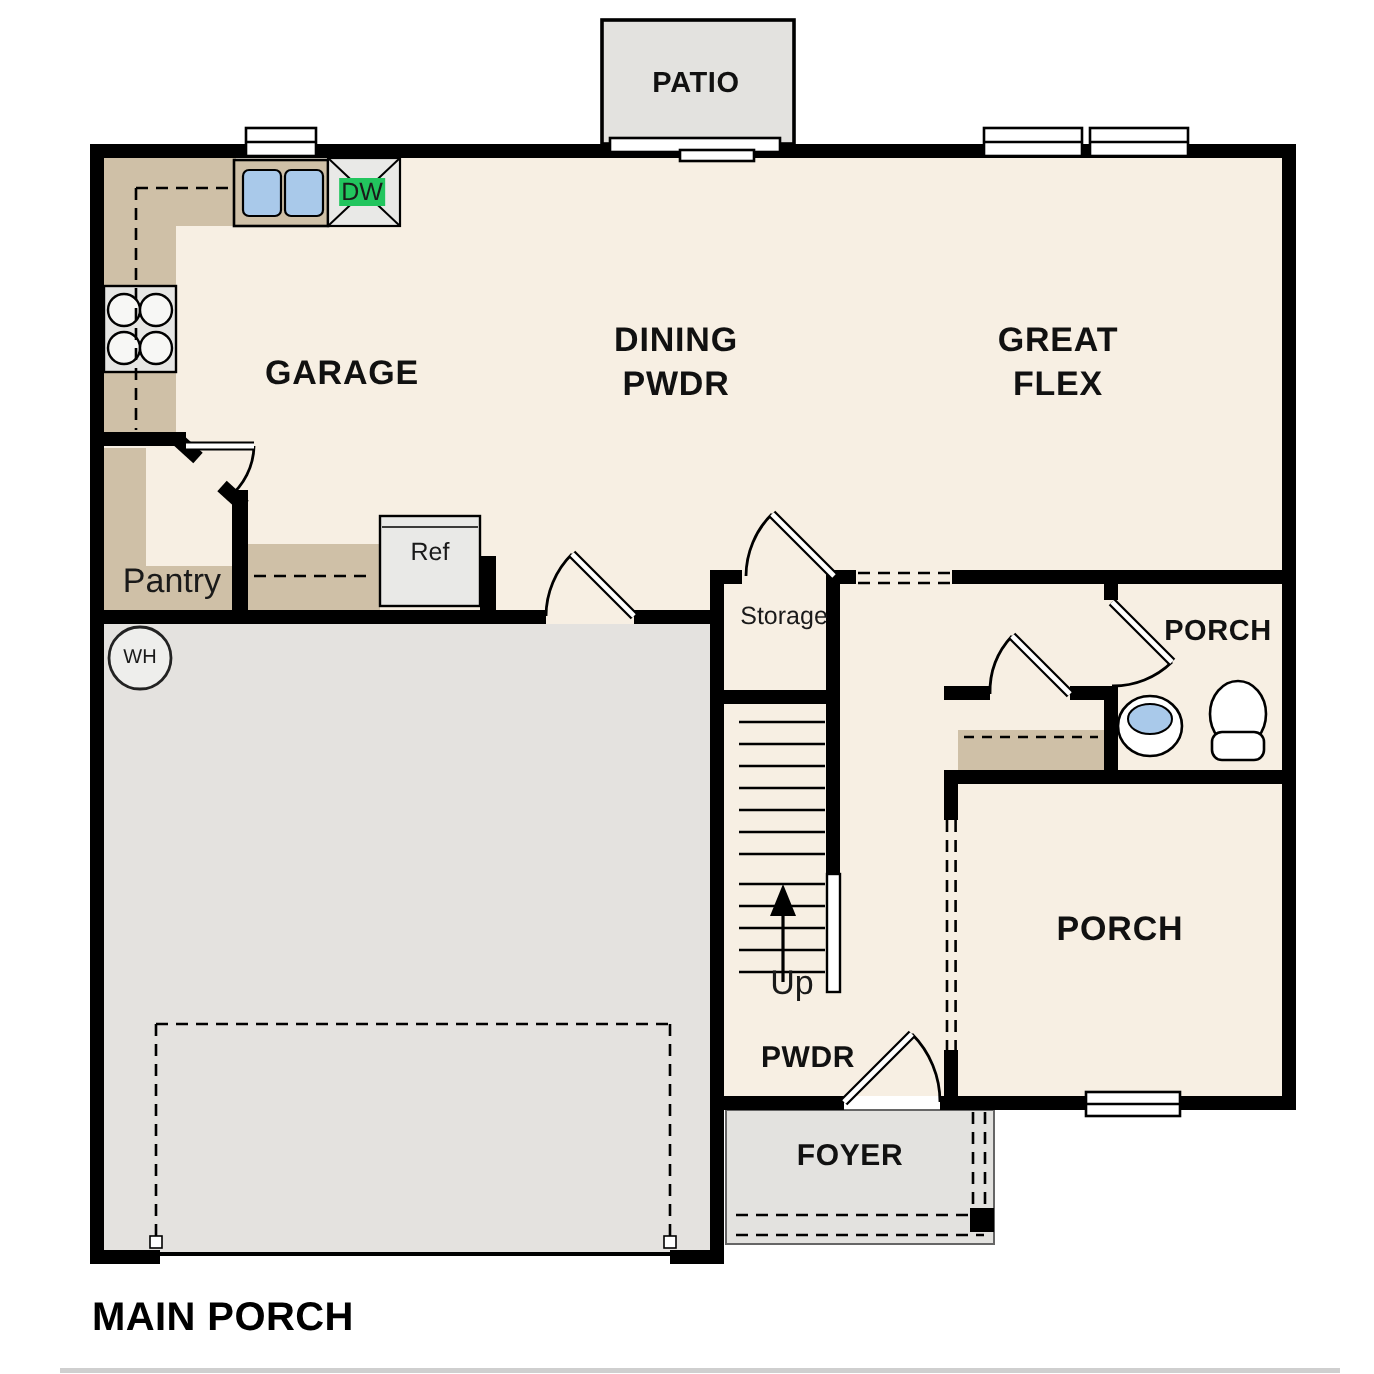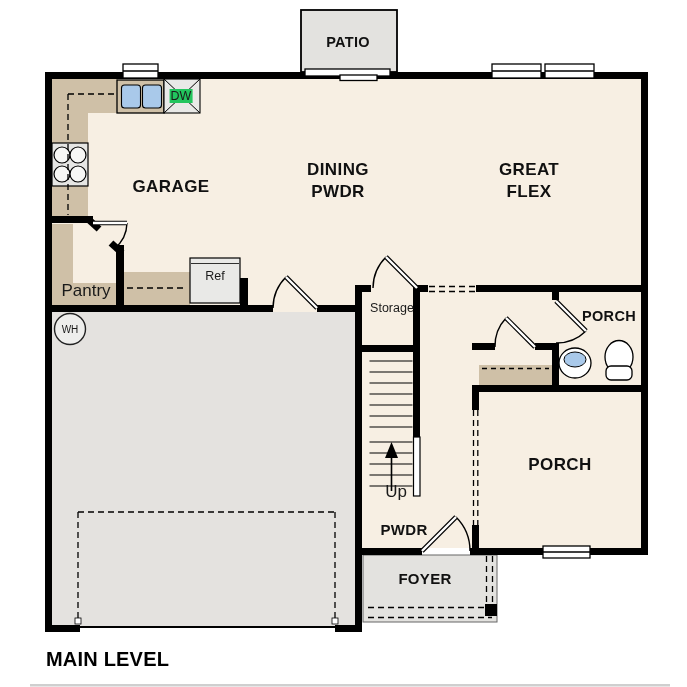"MAIN LEVEL" div.plan-title { text: LEVEL -> PORCH }
